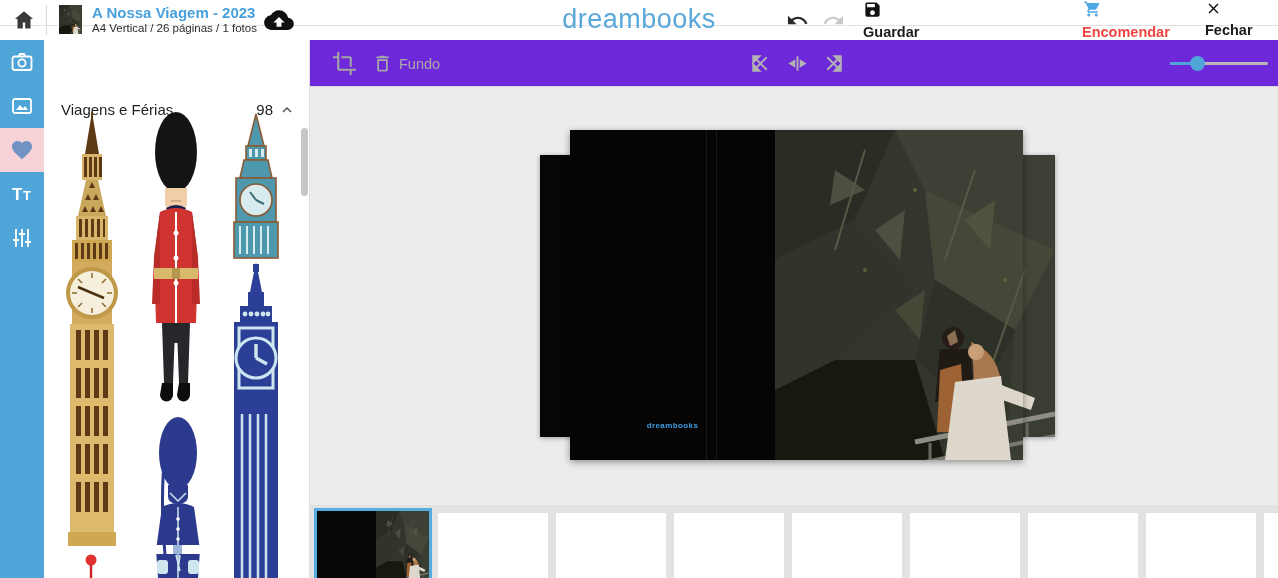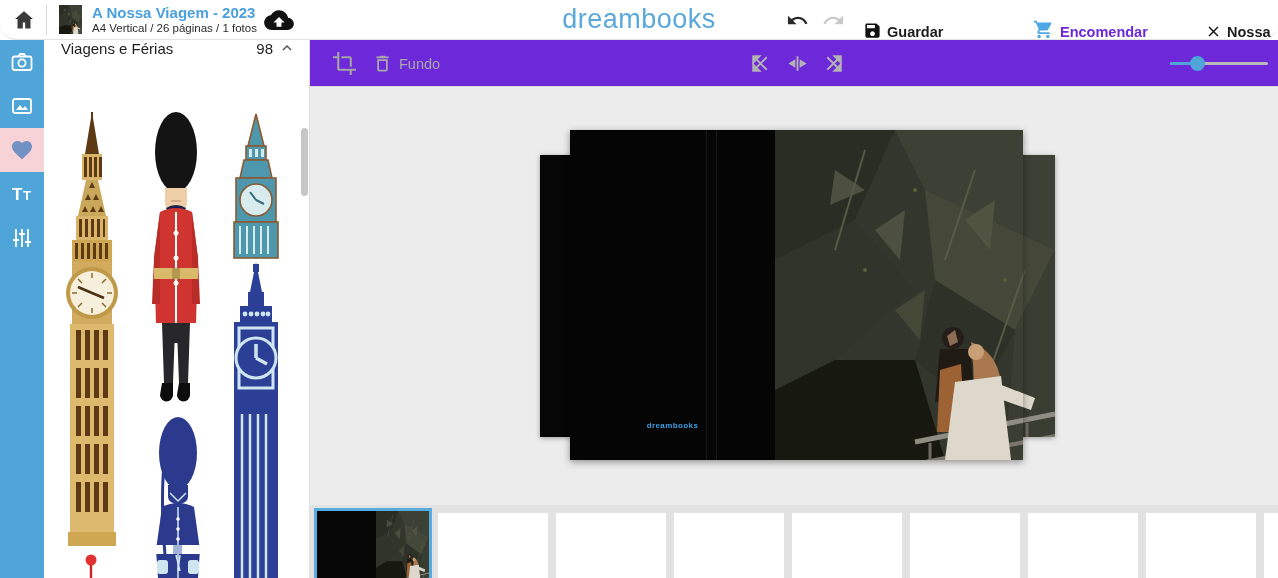"A Nossa Viagem - 2023" .topbar { border-radius: 16px -> none; height: 40px -> 26px }
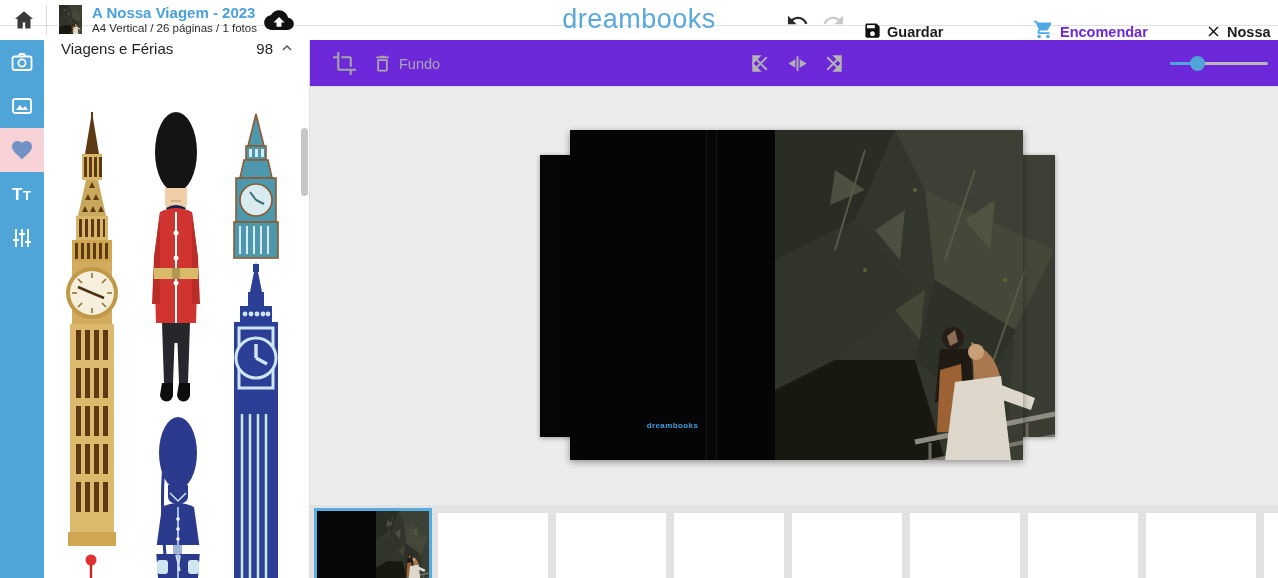"Guardar" .tb-btn { align-items: flex-end -> flex-start; flex-direction: none -> column }
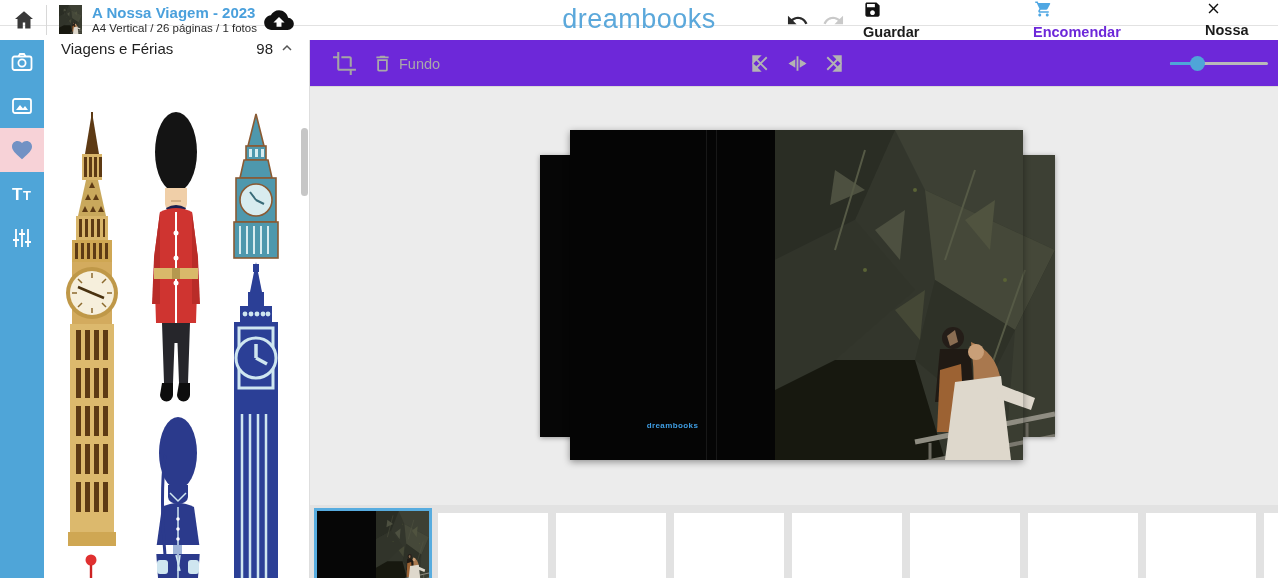"Encomendar" .btn-order { color: #6d28d9 -> #ef4444; left: 1033px -> 1082px }
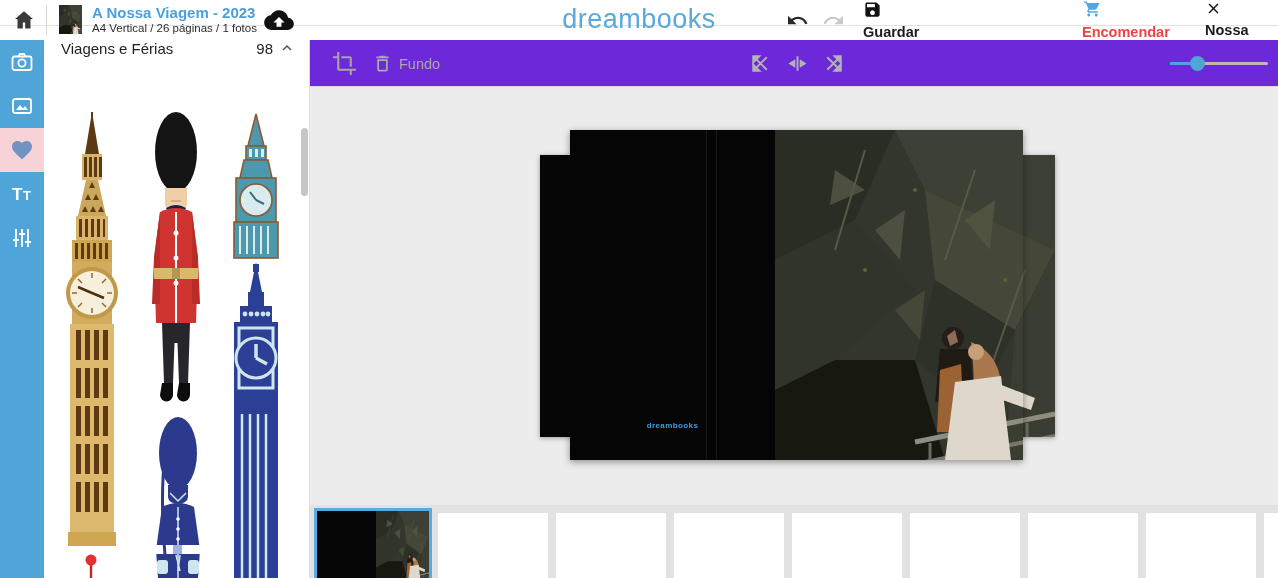"Nossa" span { text: Nossa -> Fechar }
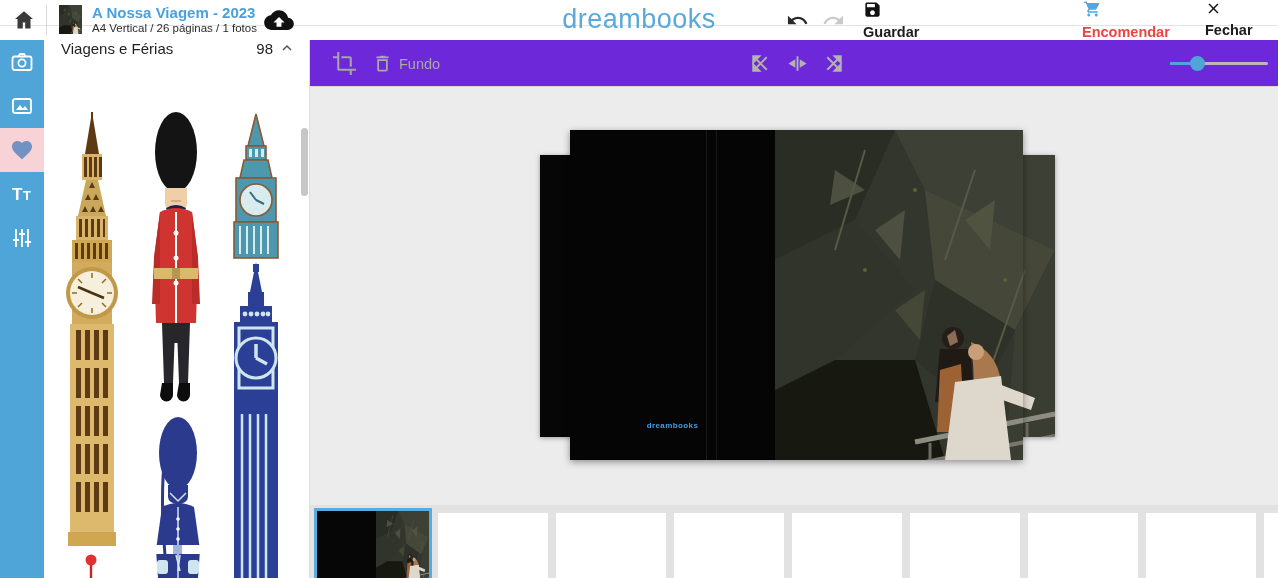"Viagens e Férias" .panel-head { align-items: flex-start -> flex-end; top: 0 -> 16px }
